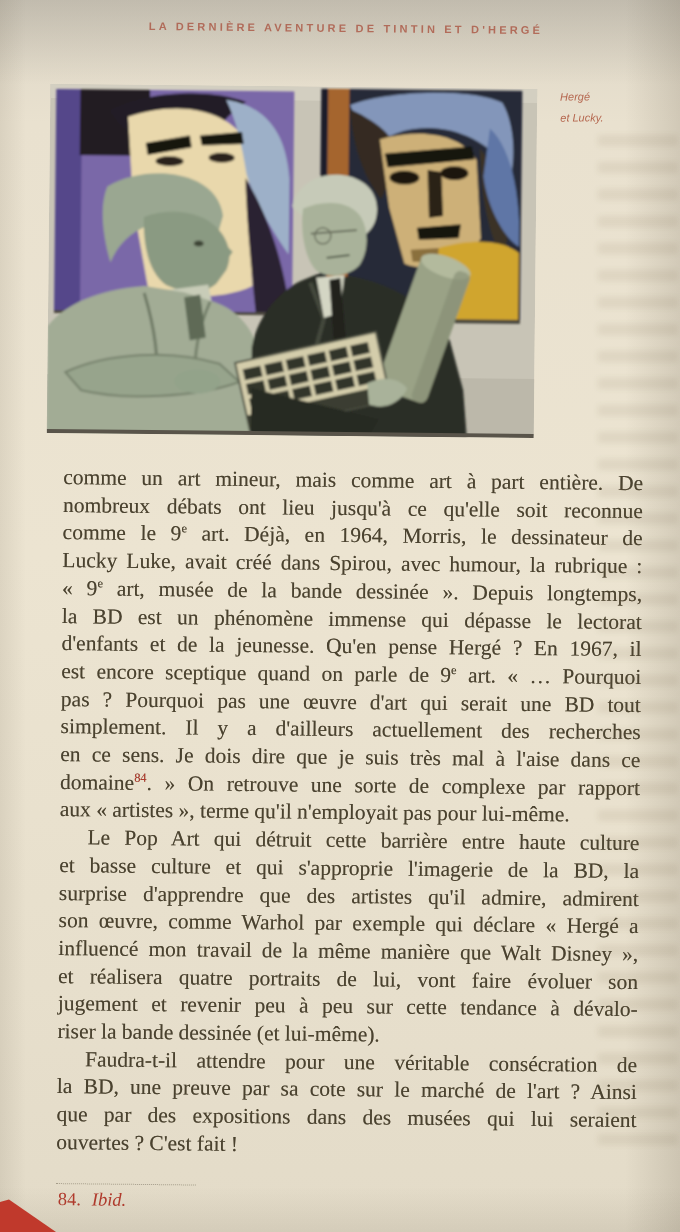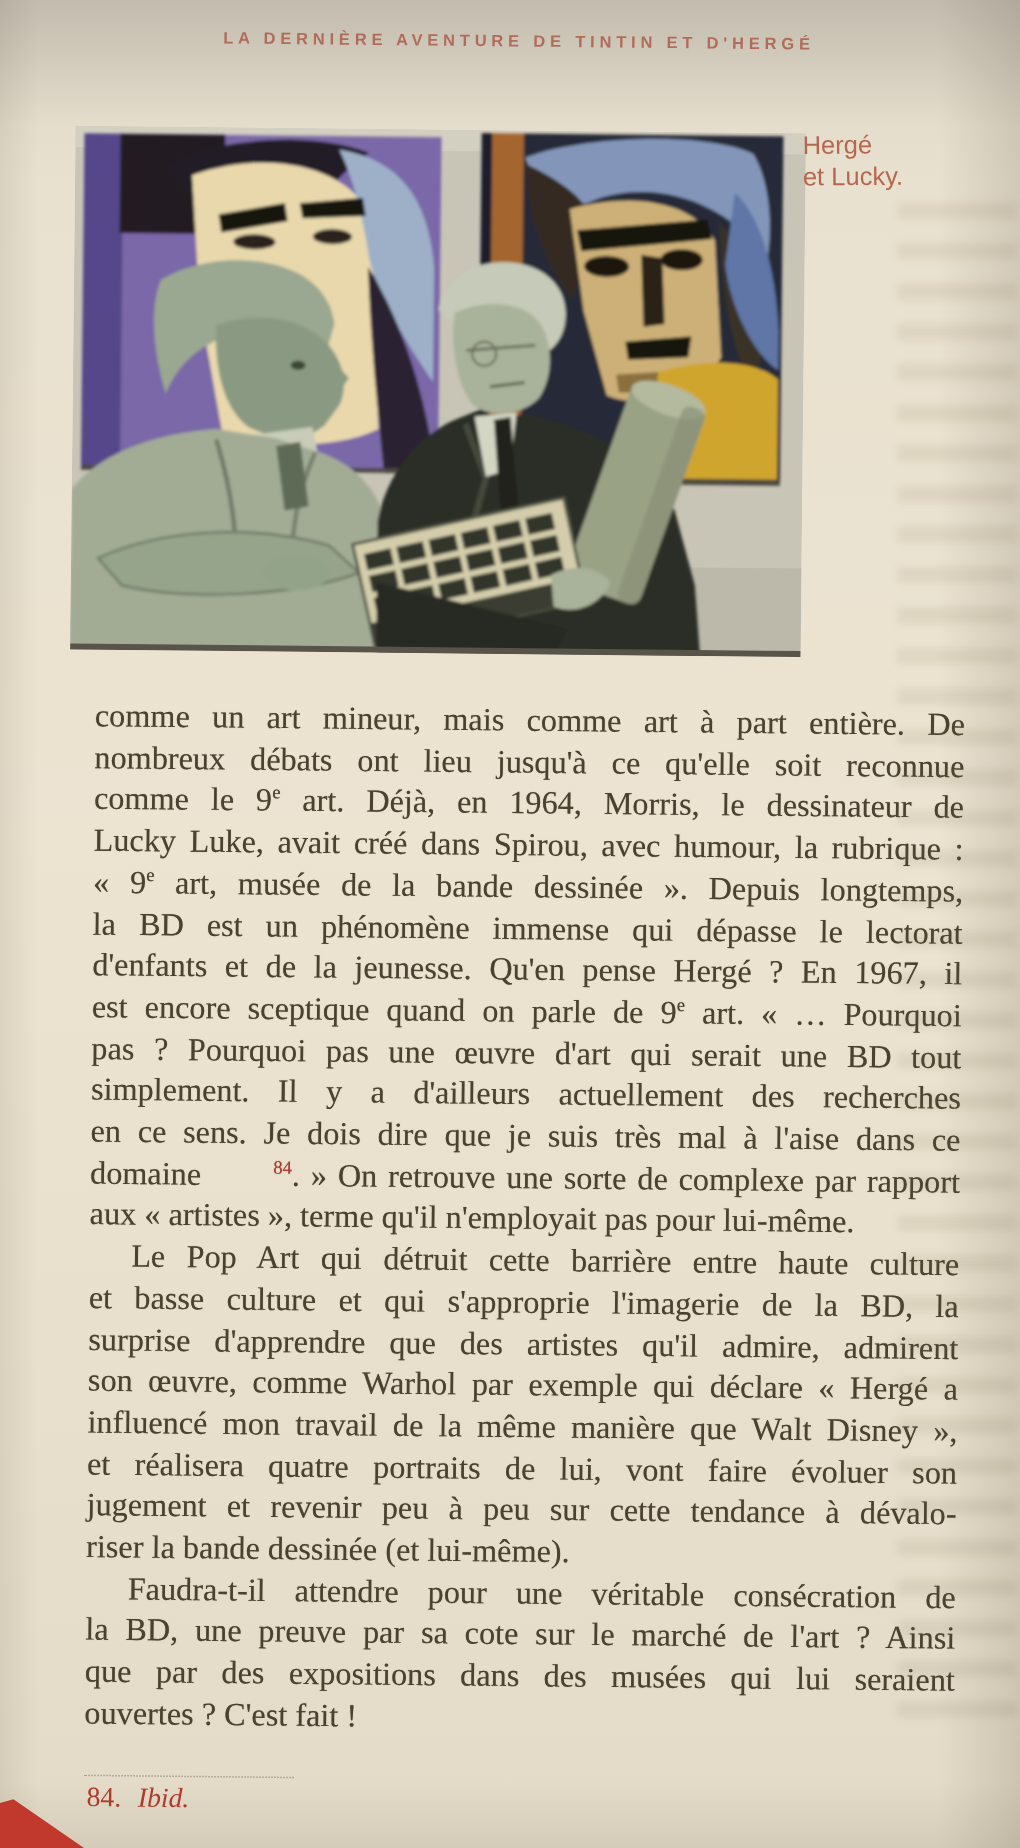"Hergé" .caption { font-size: 17px -> 11px; font-style: none -> italic; left: 530px -> 555px }
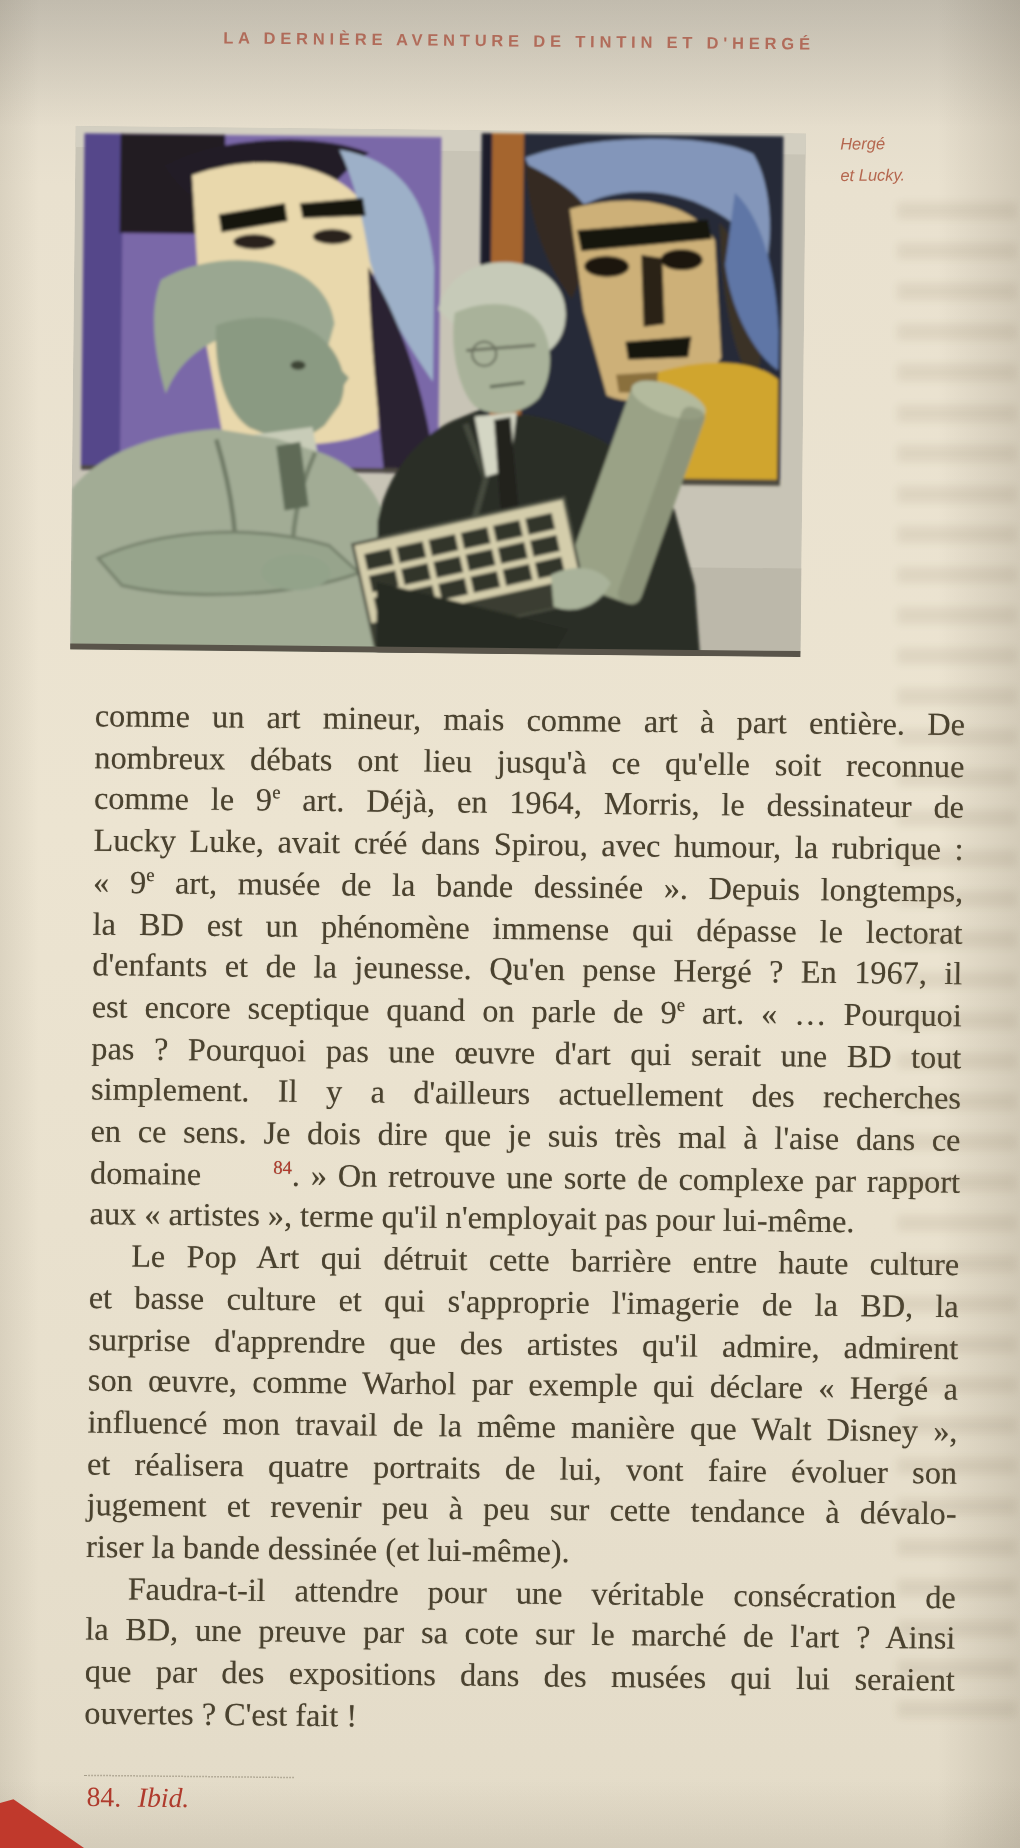"84" sup.fn-ref { margin-left: 48px -> none }
